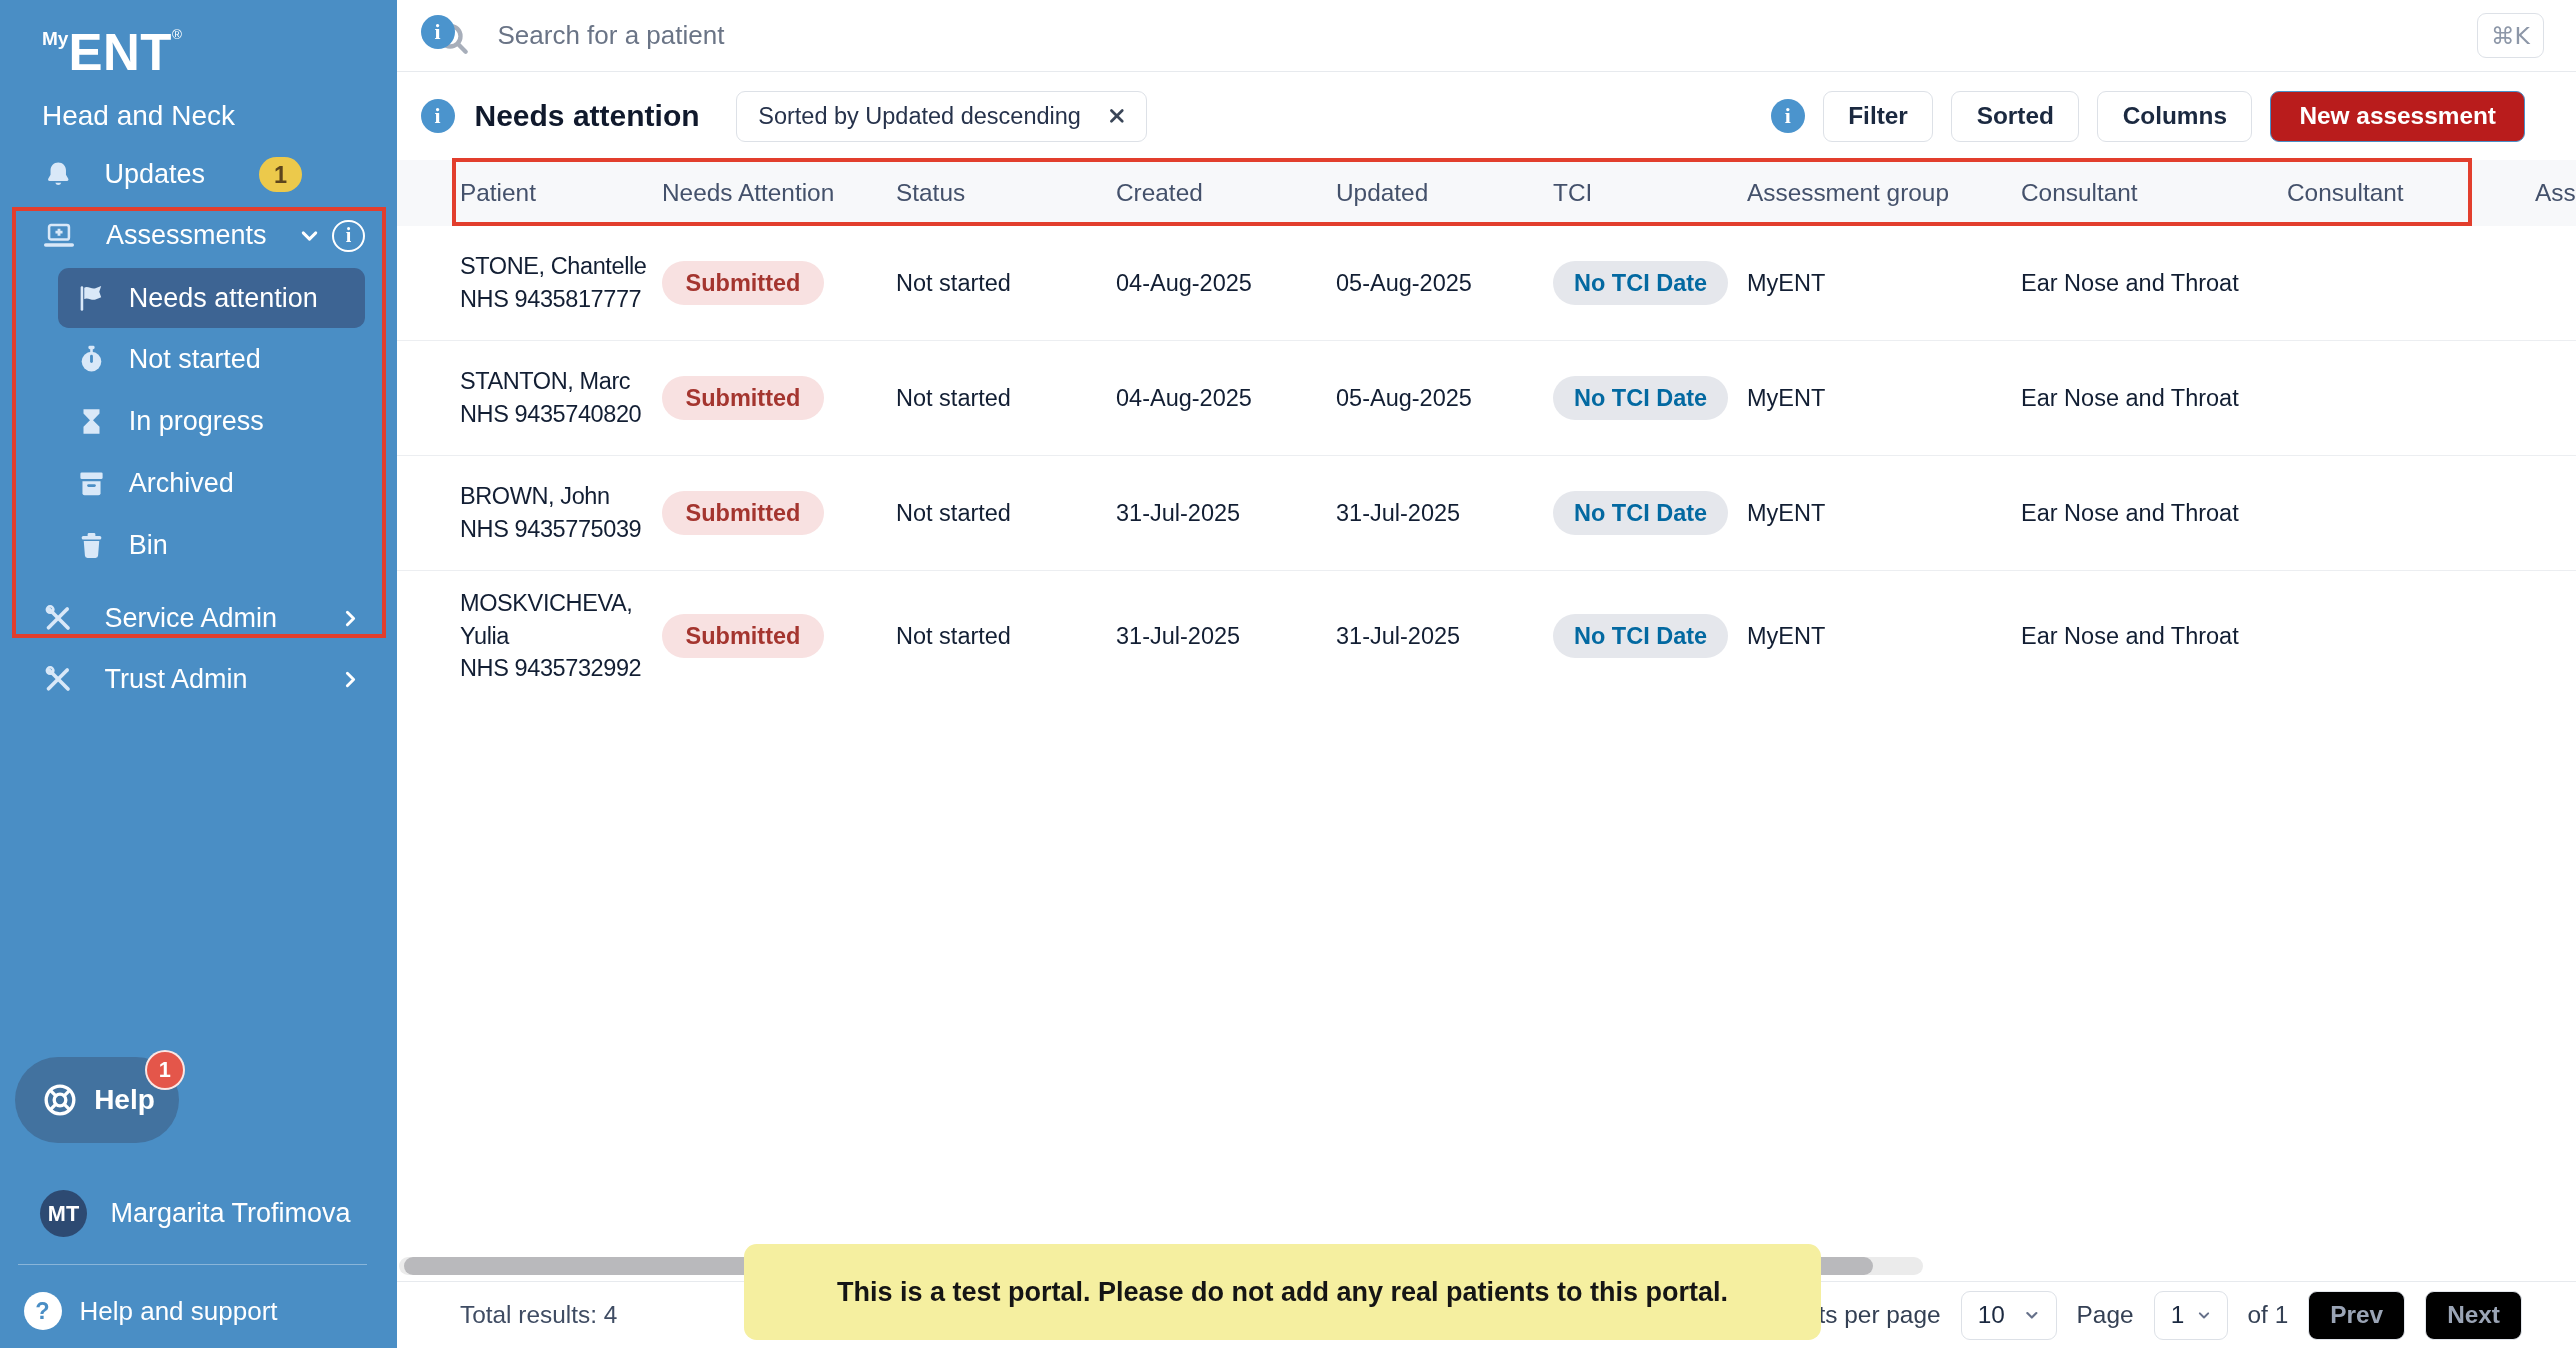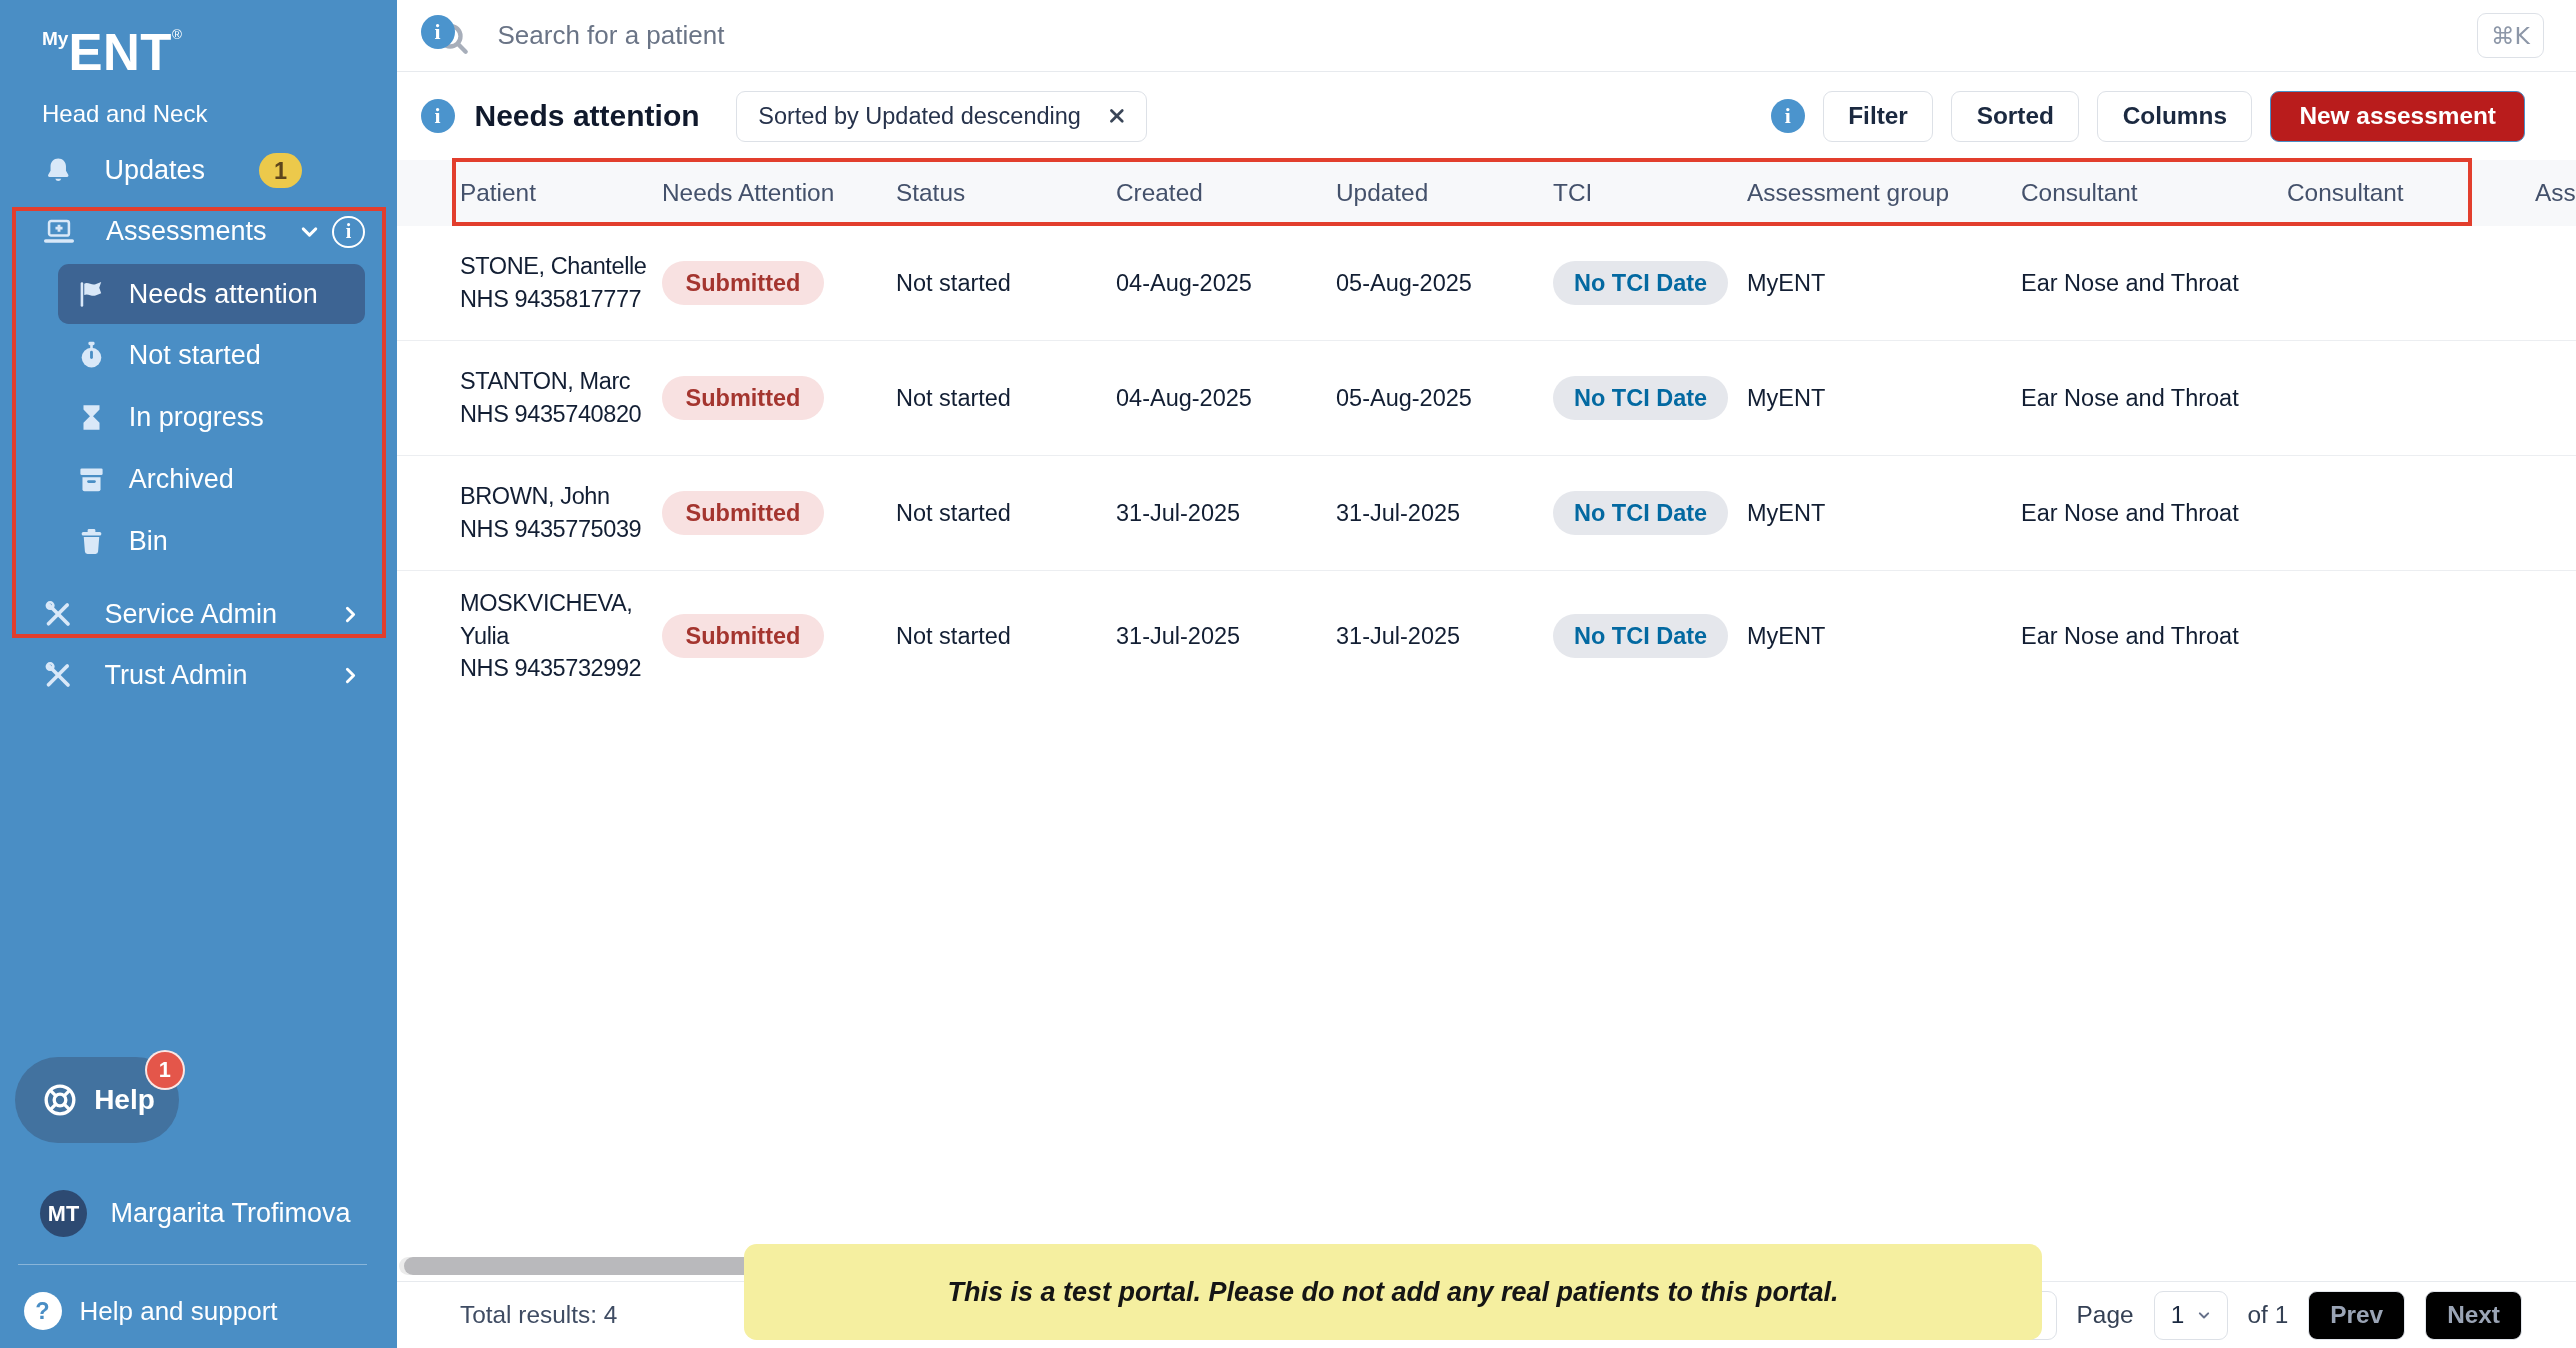"Head and Neck" .service { font-size: 24px -> 28px }
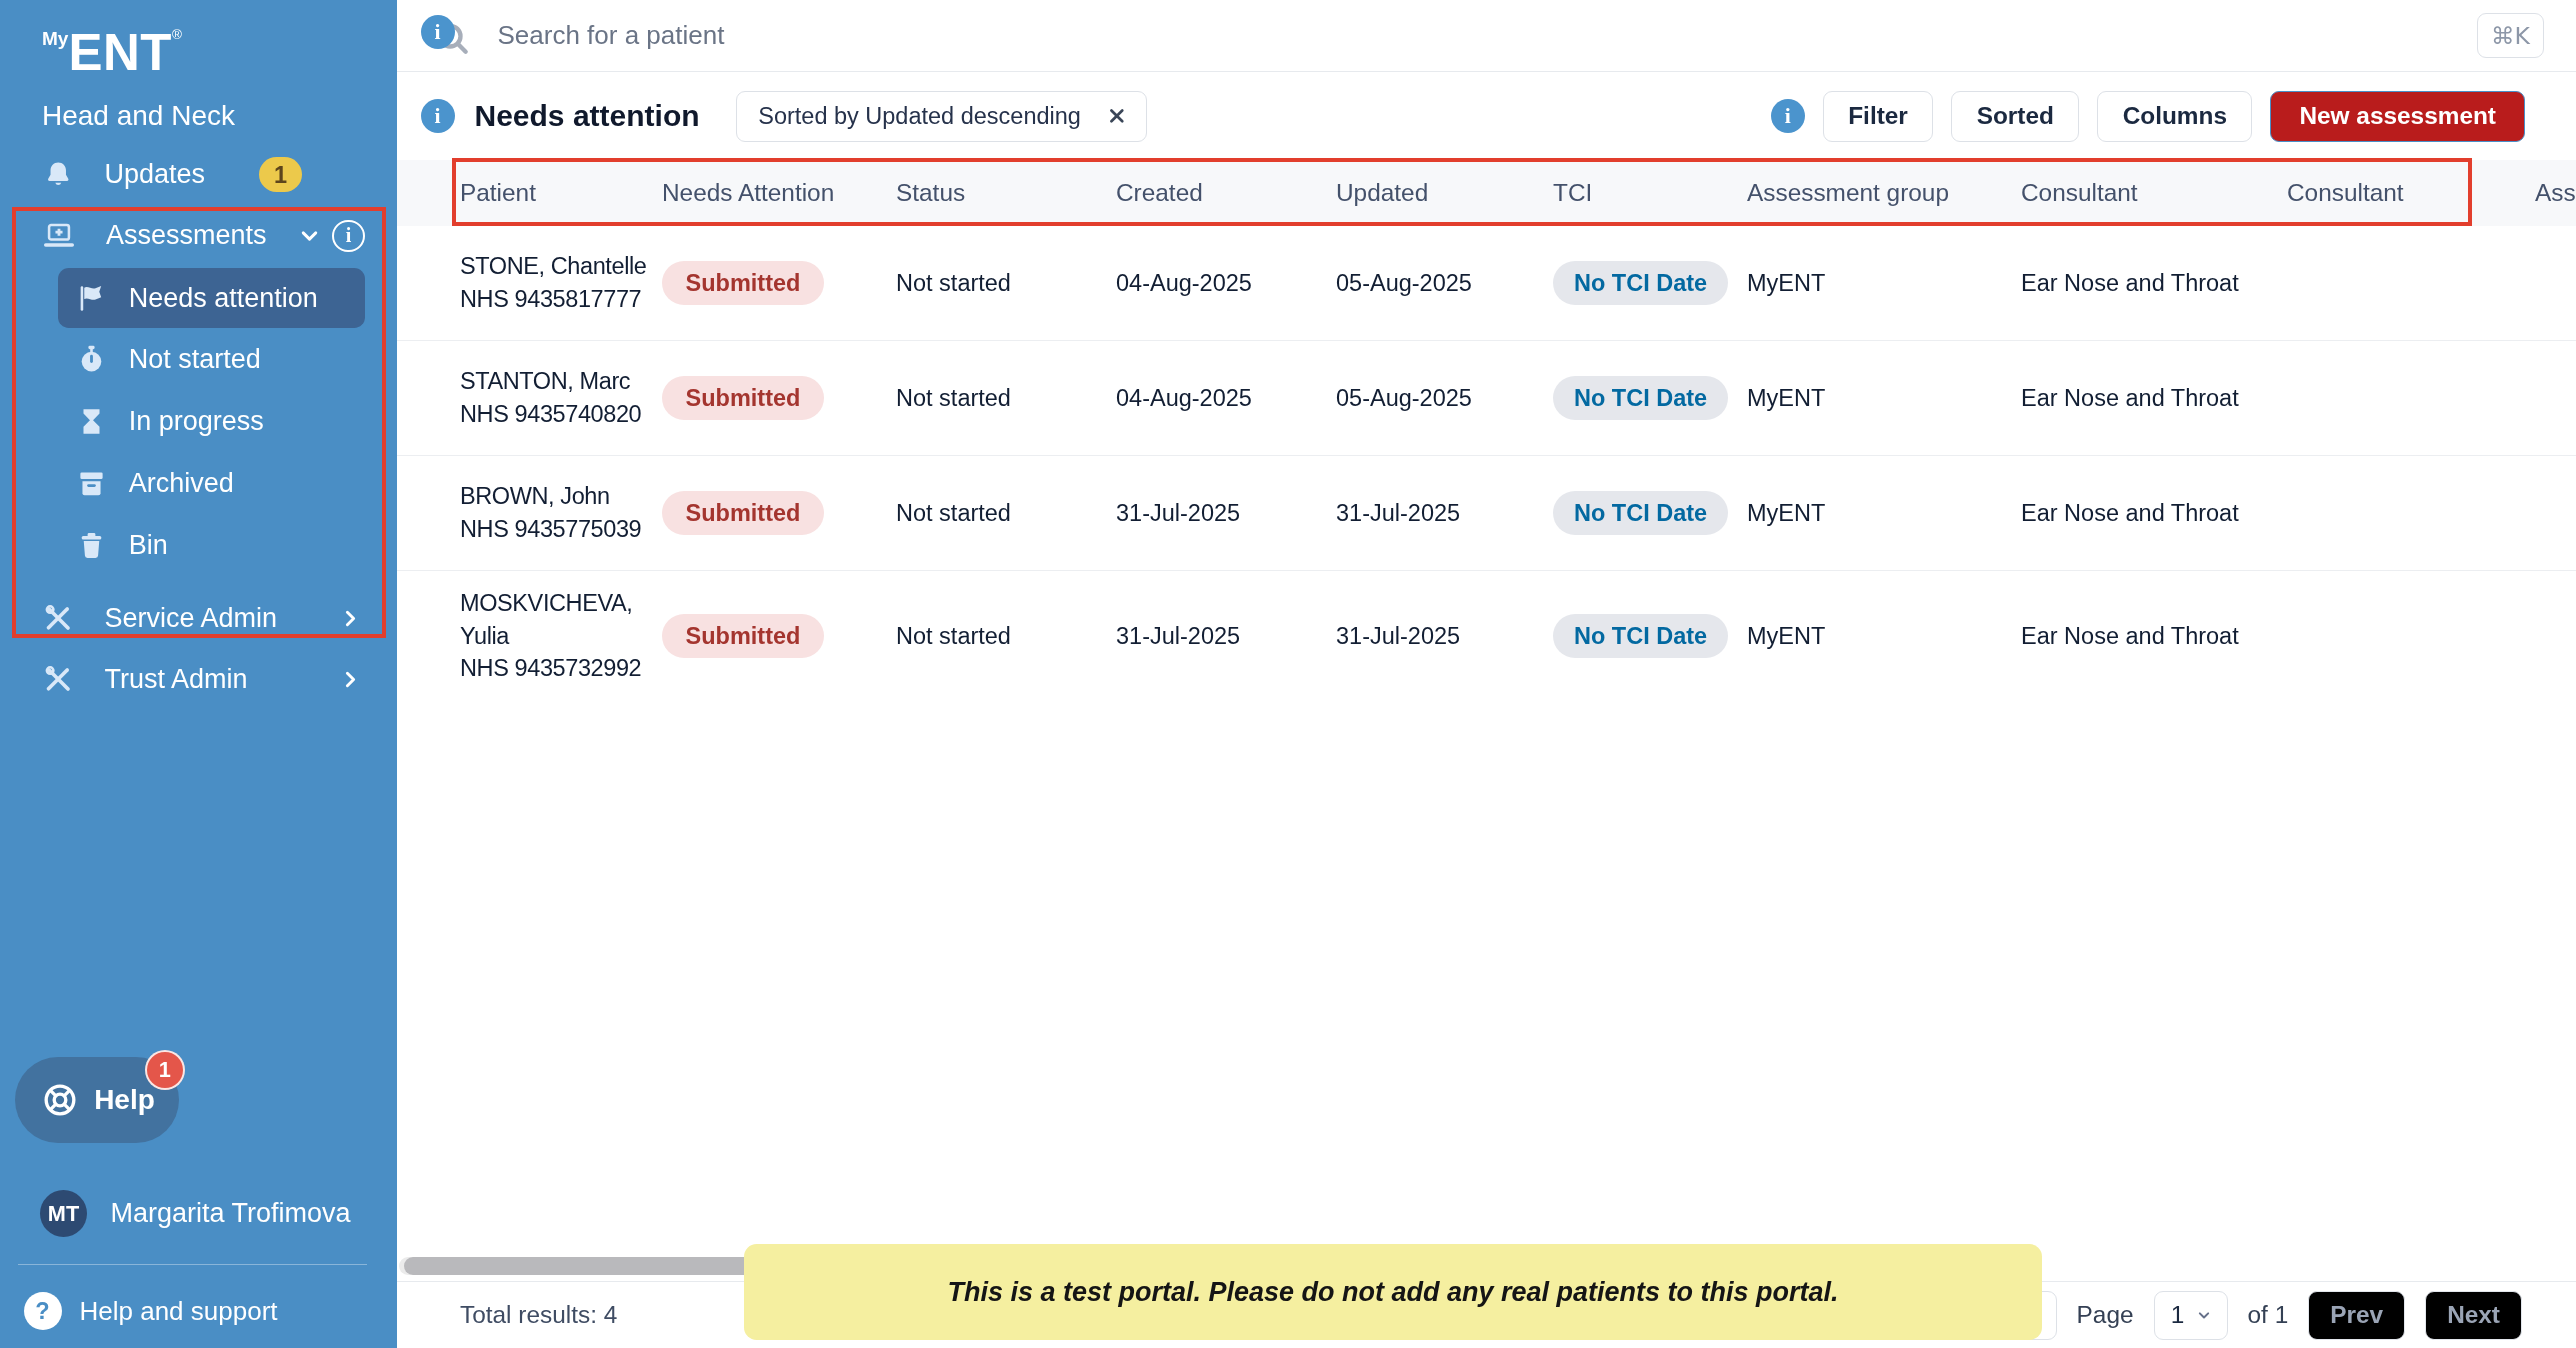"This is a test portal." .banner { font-style: italic -> none; width: 1298px -> 1077px }
